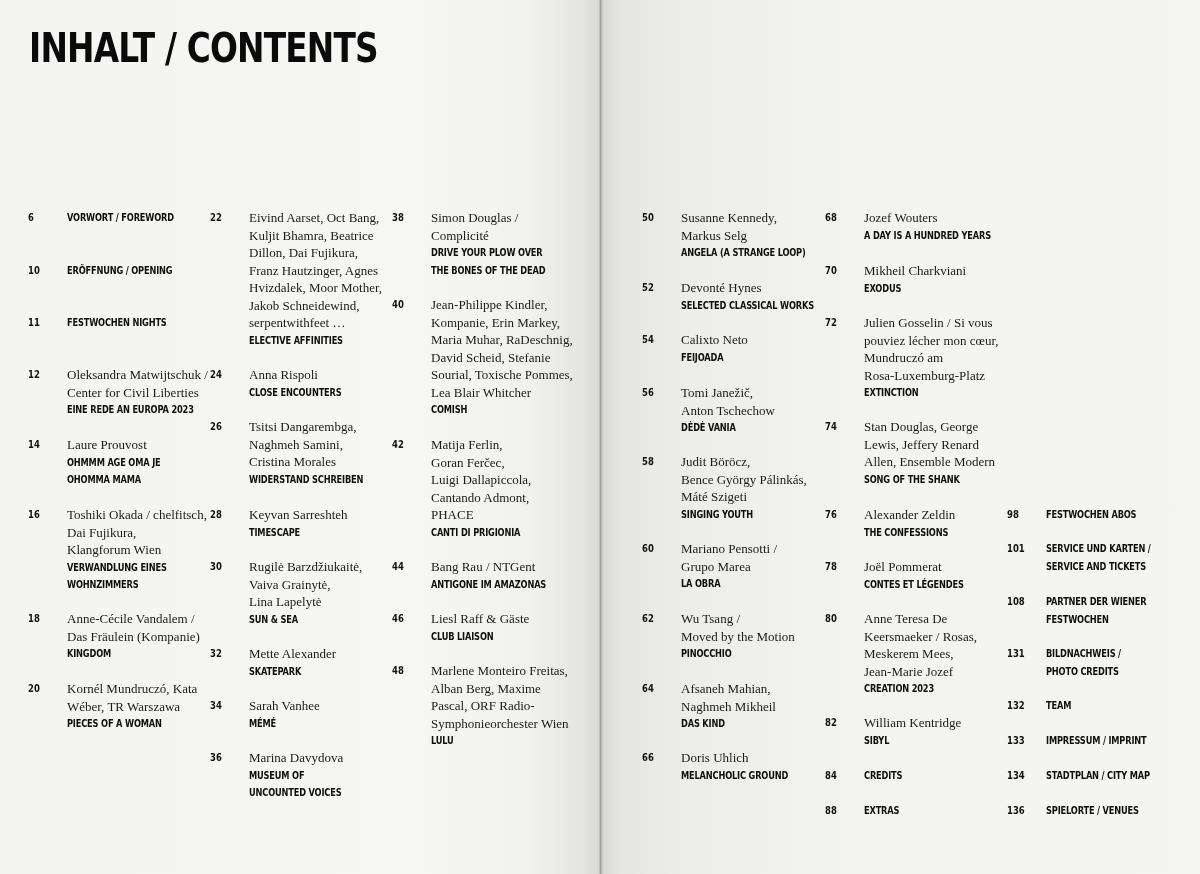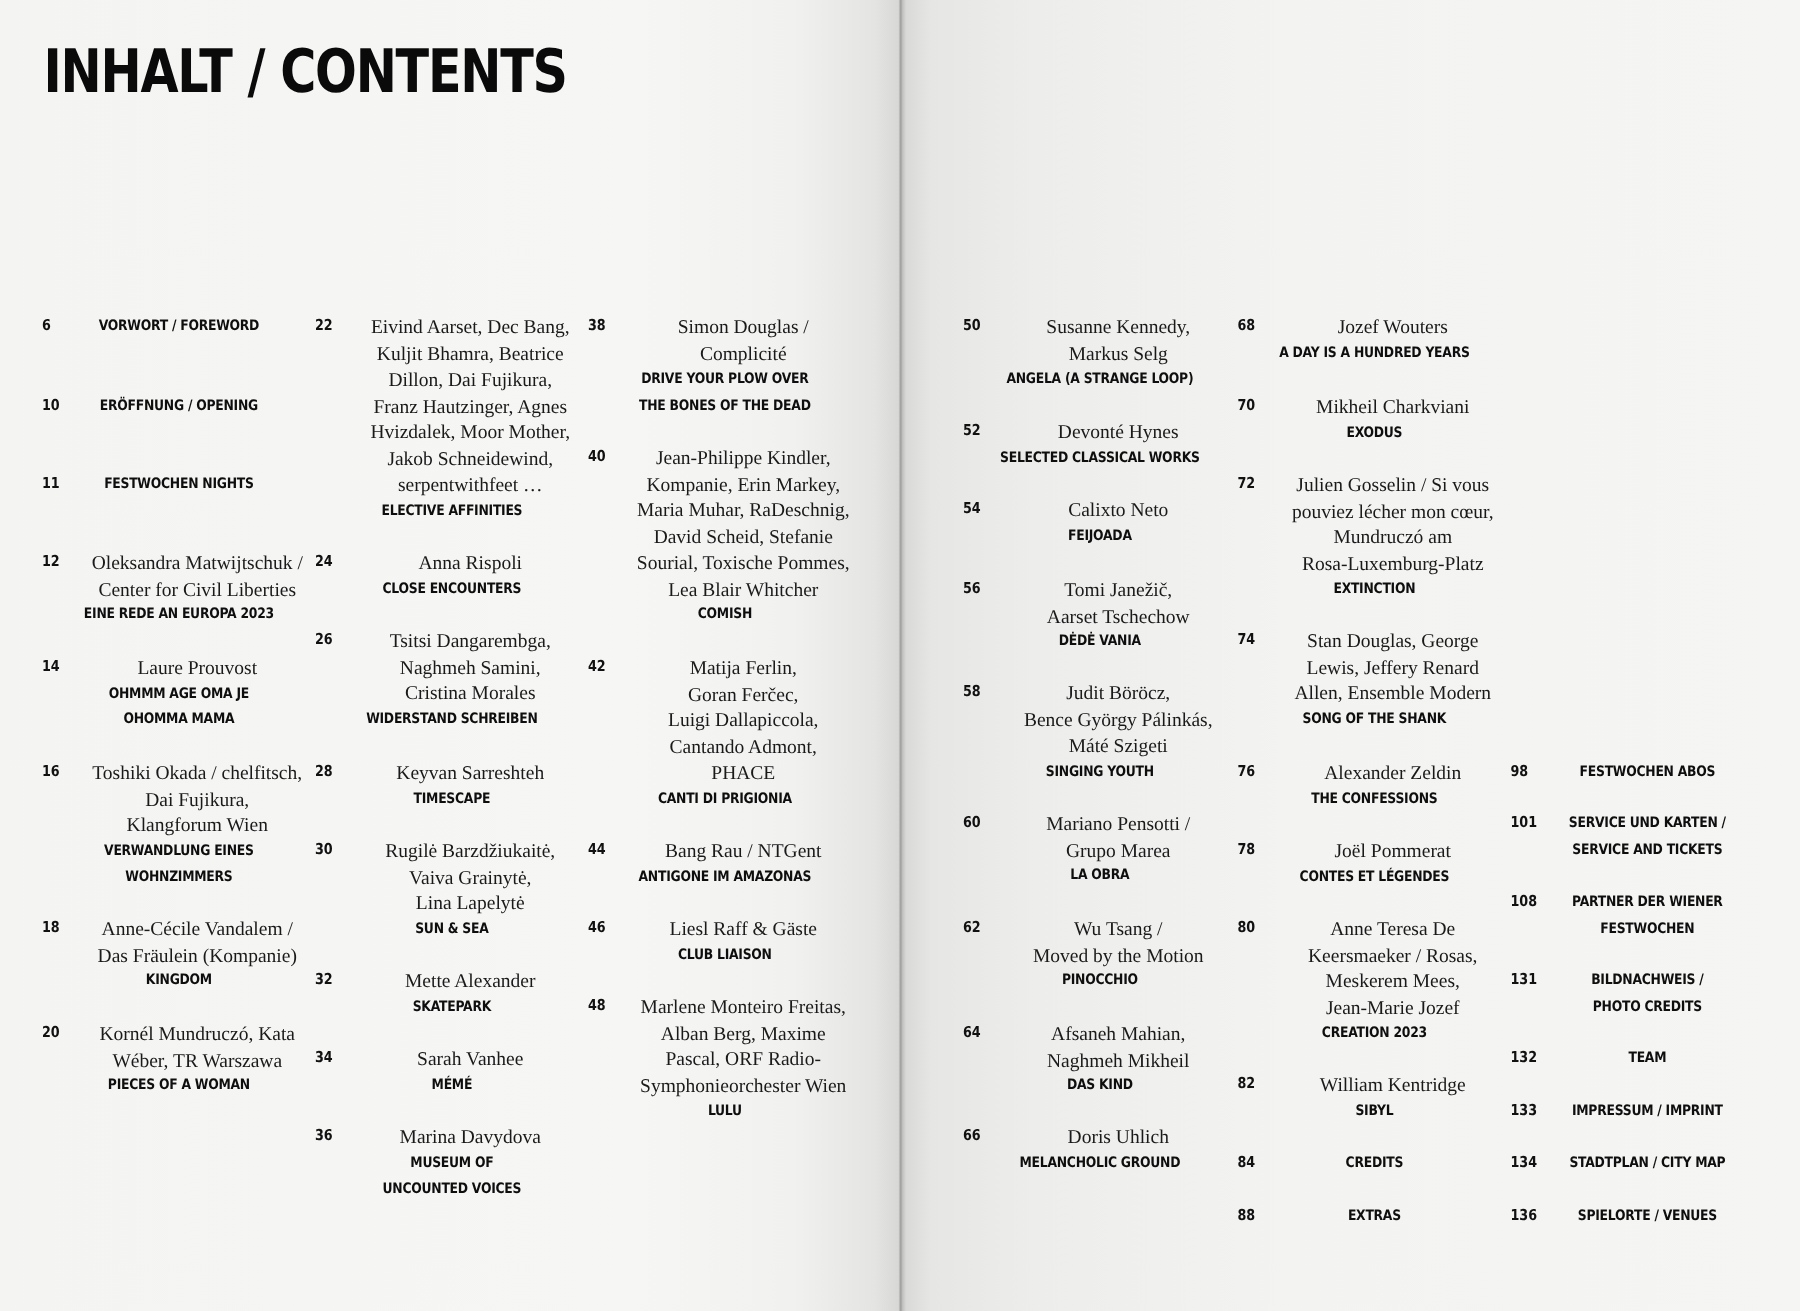"VORWORT / FOREWORD" .body { left: 16px -> 39px; text-align: center -> none }
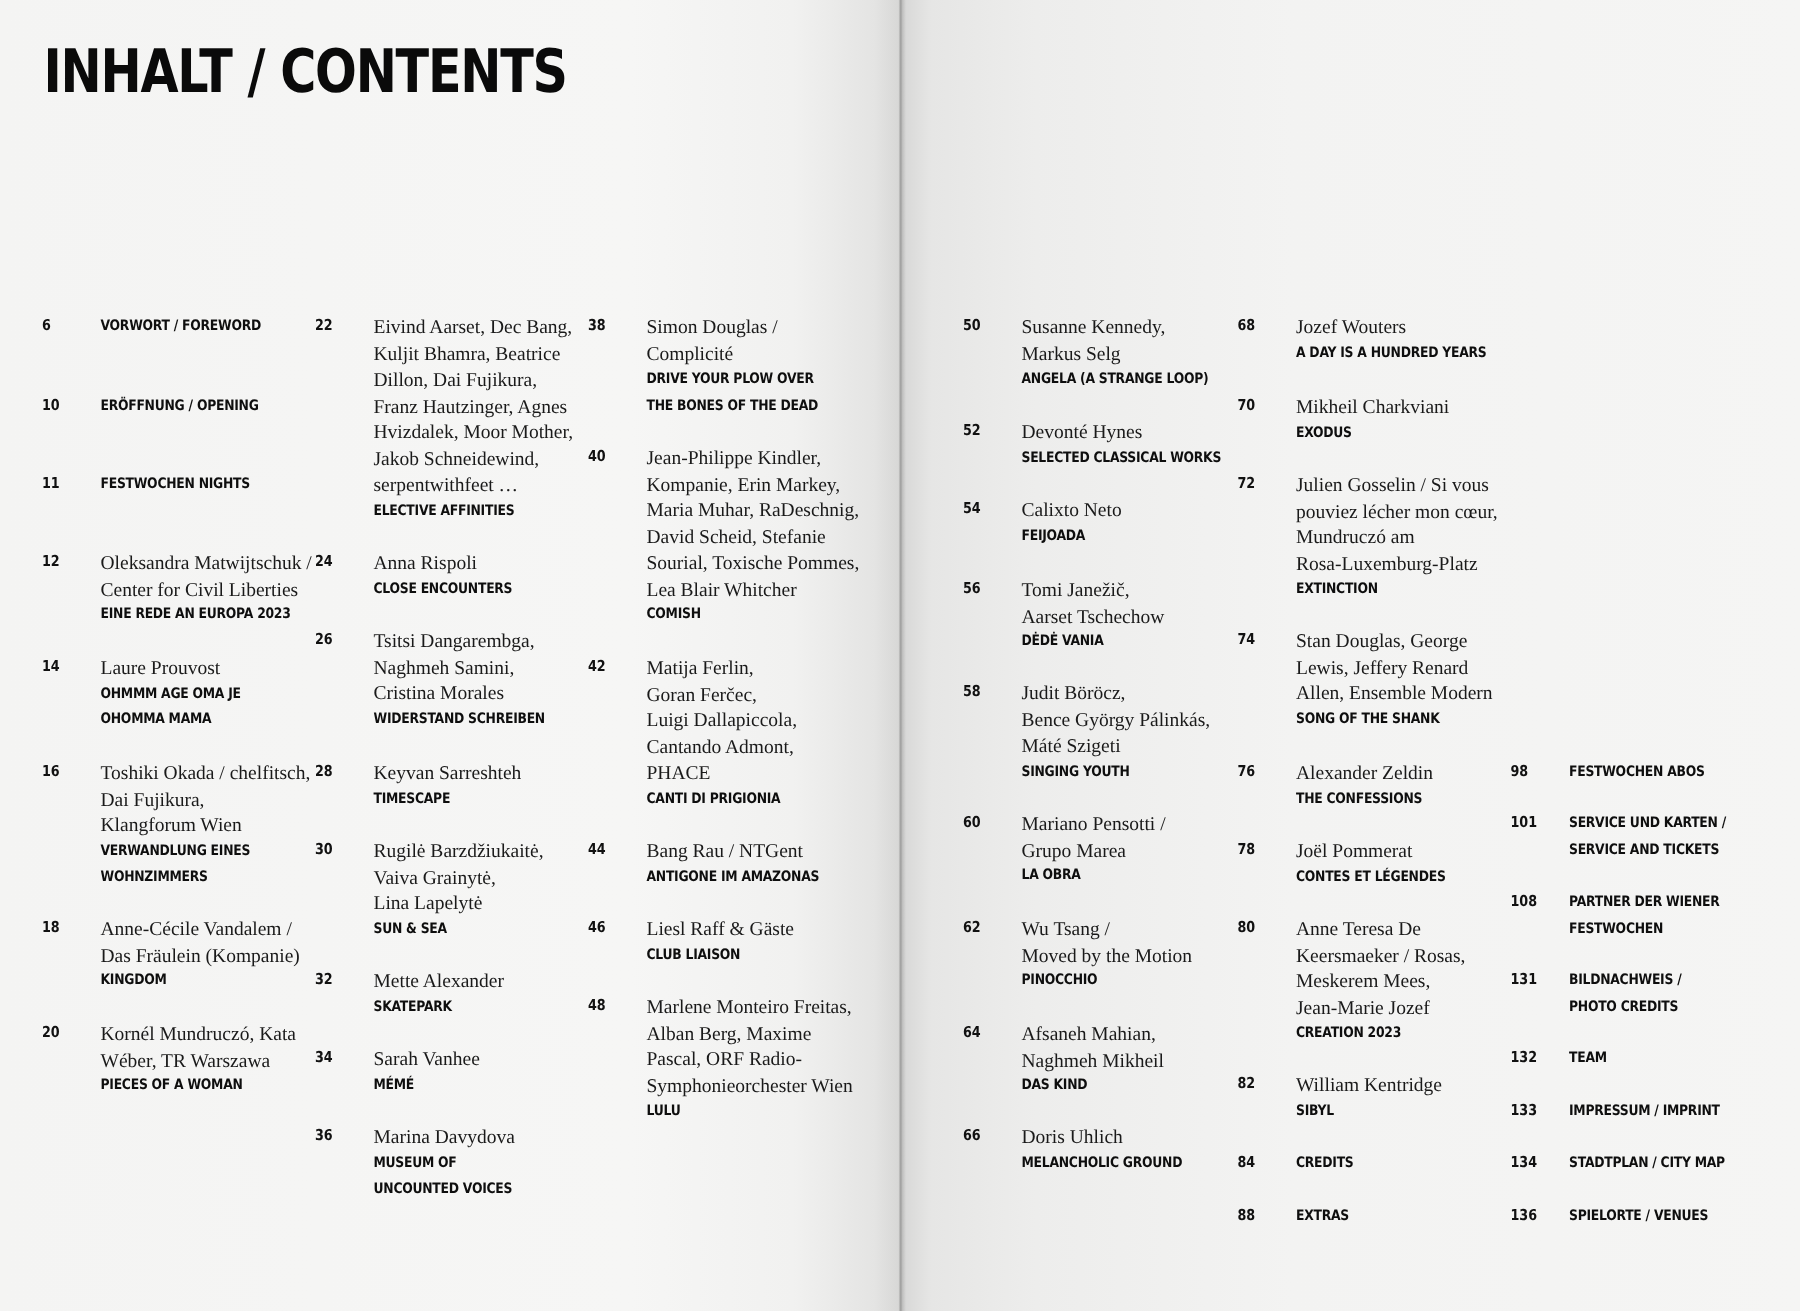"Eivind Aarset, Dec Bang," span.who { text: Dec -> Oct }
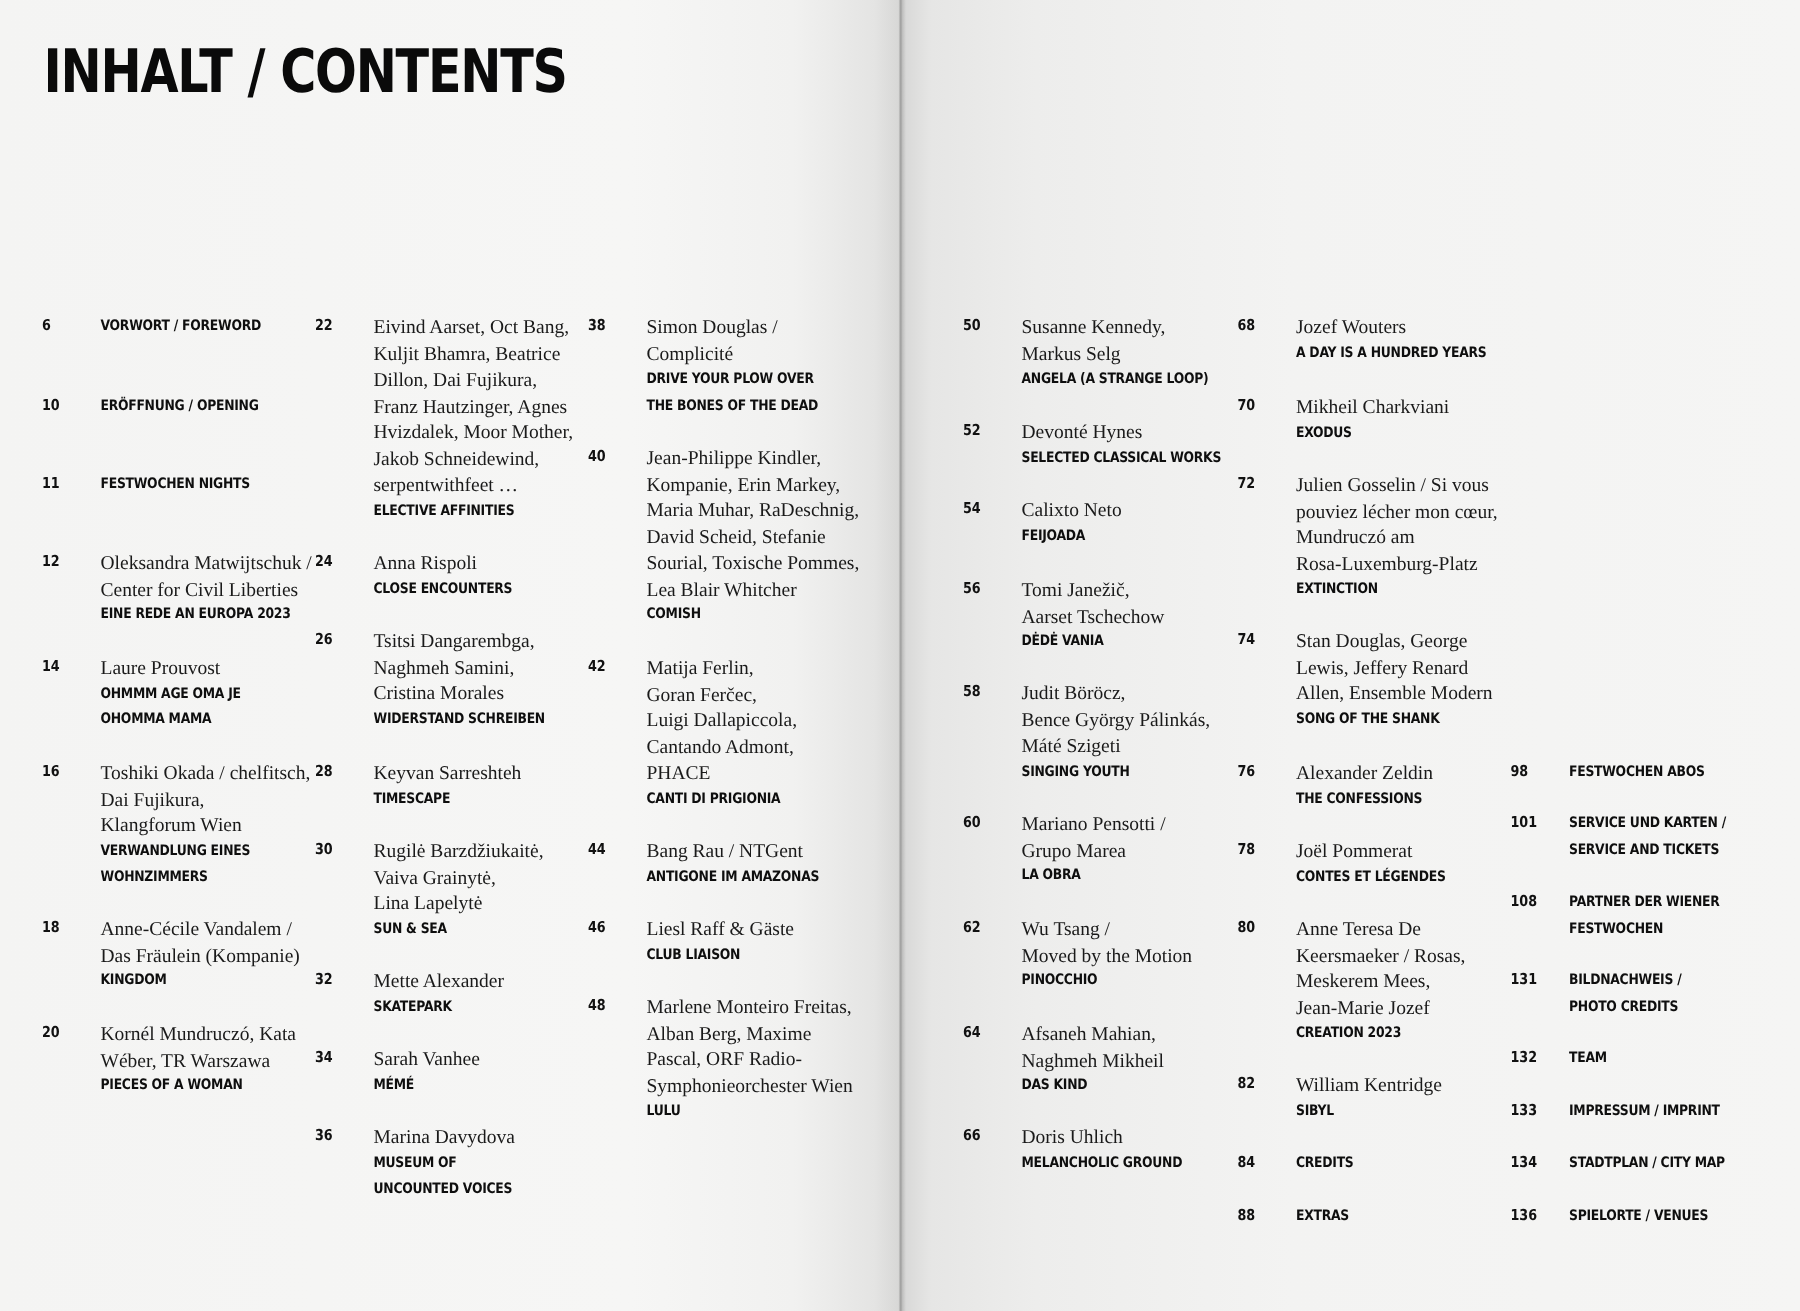"Aarset Tschechow" span.who { text: Aarset -> Anton }
